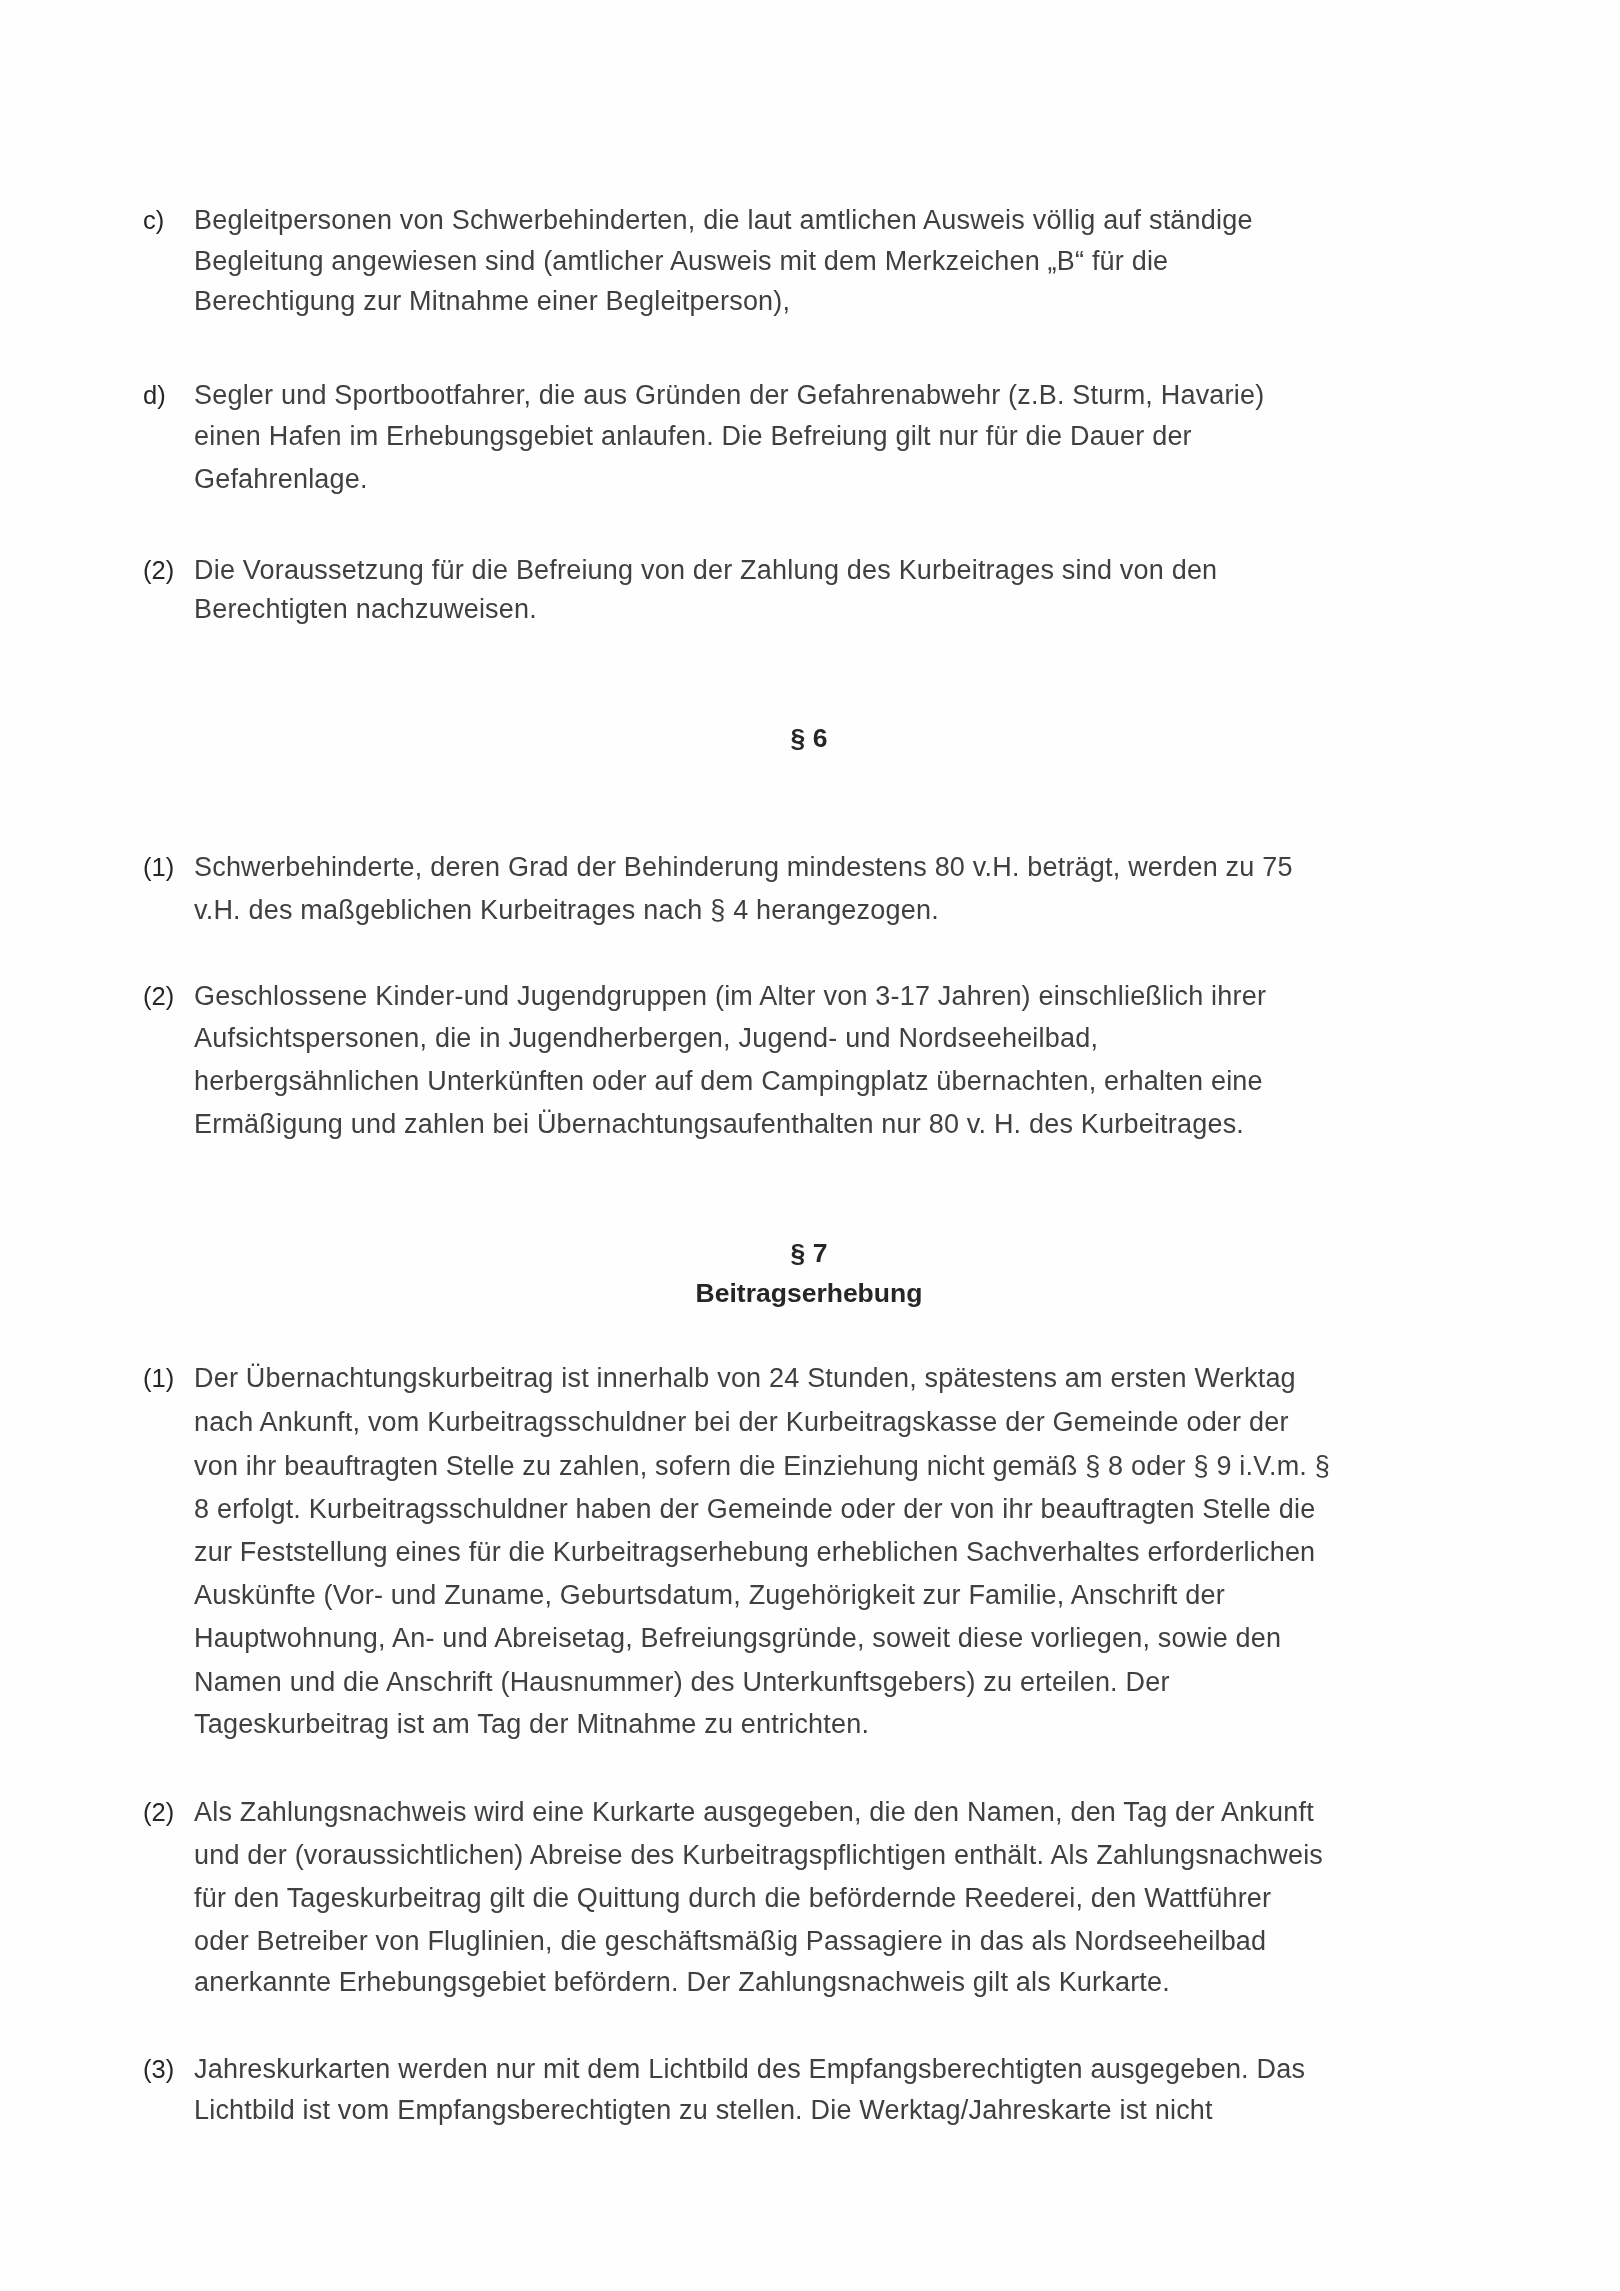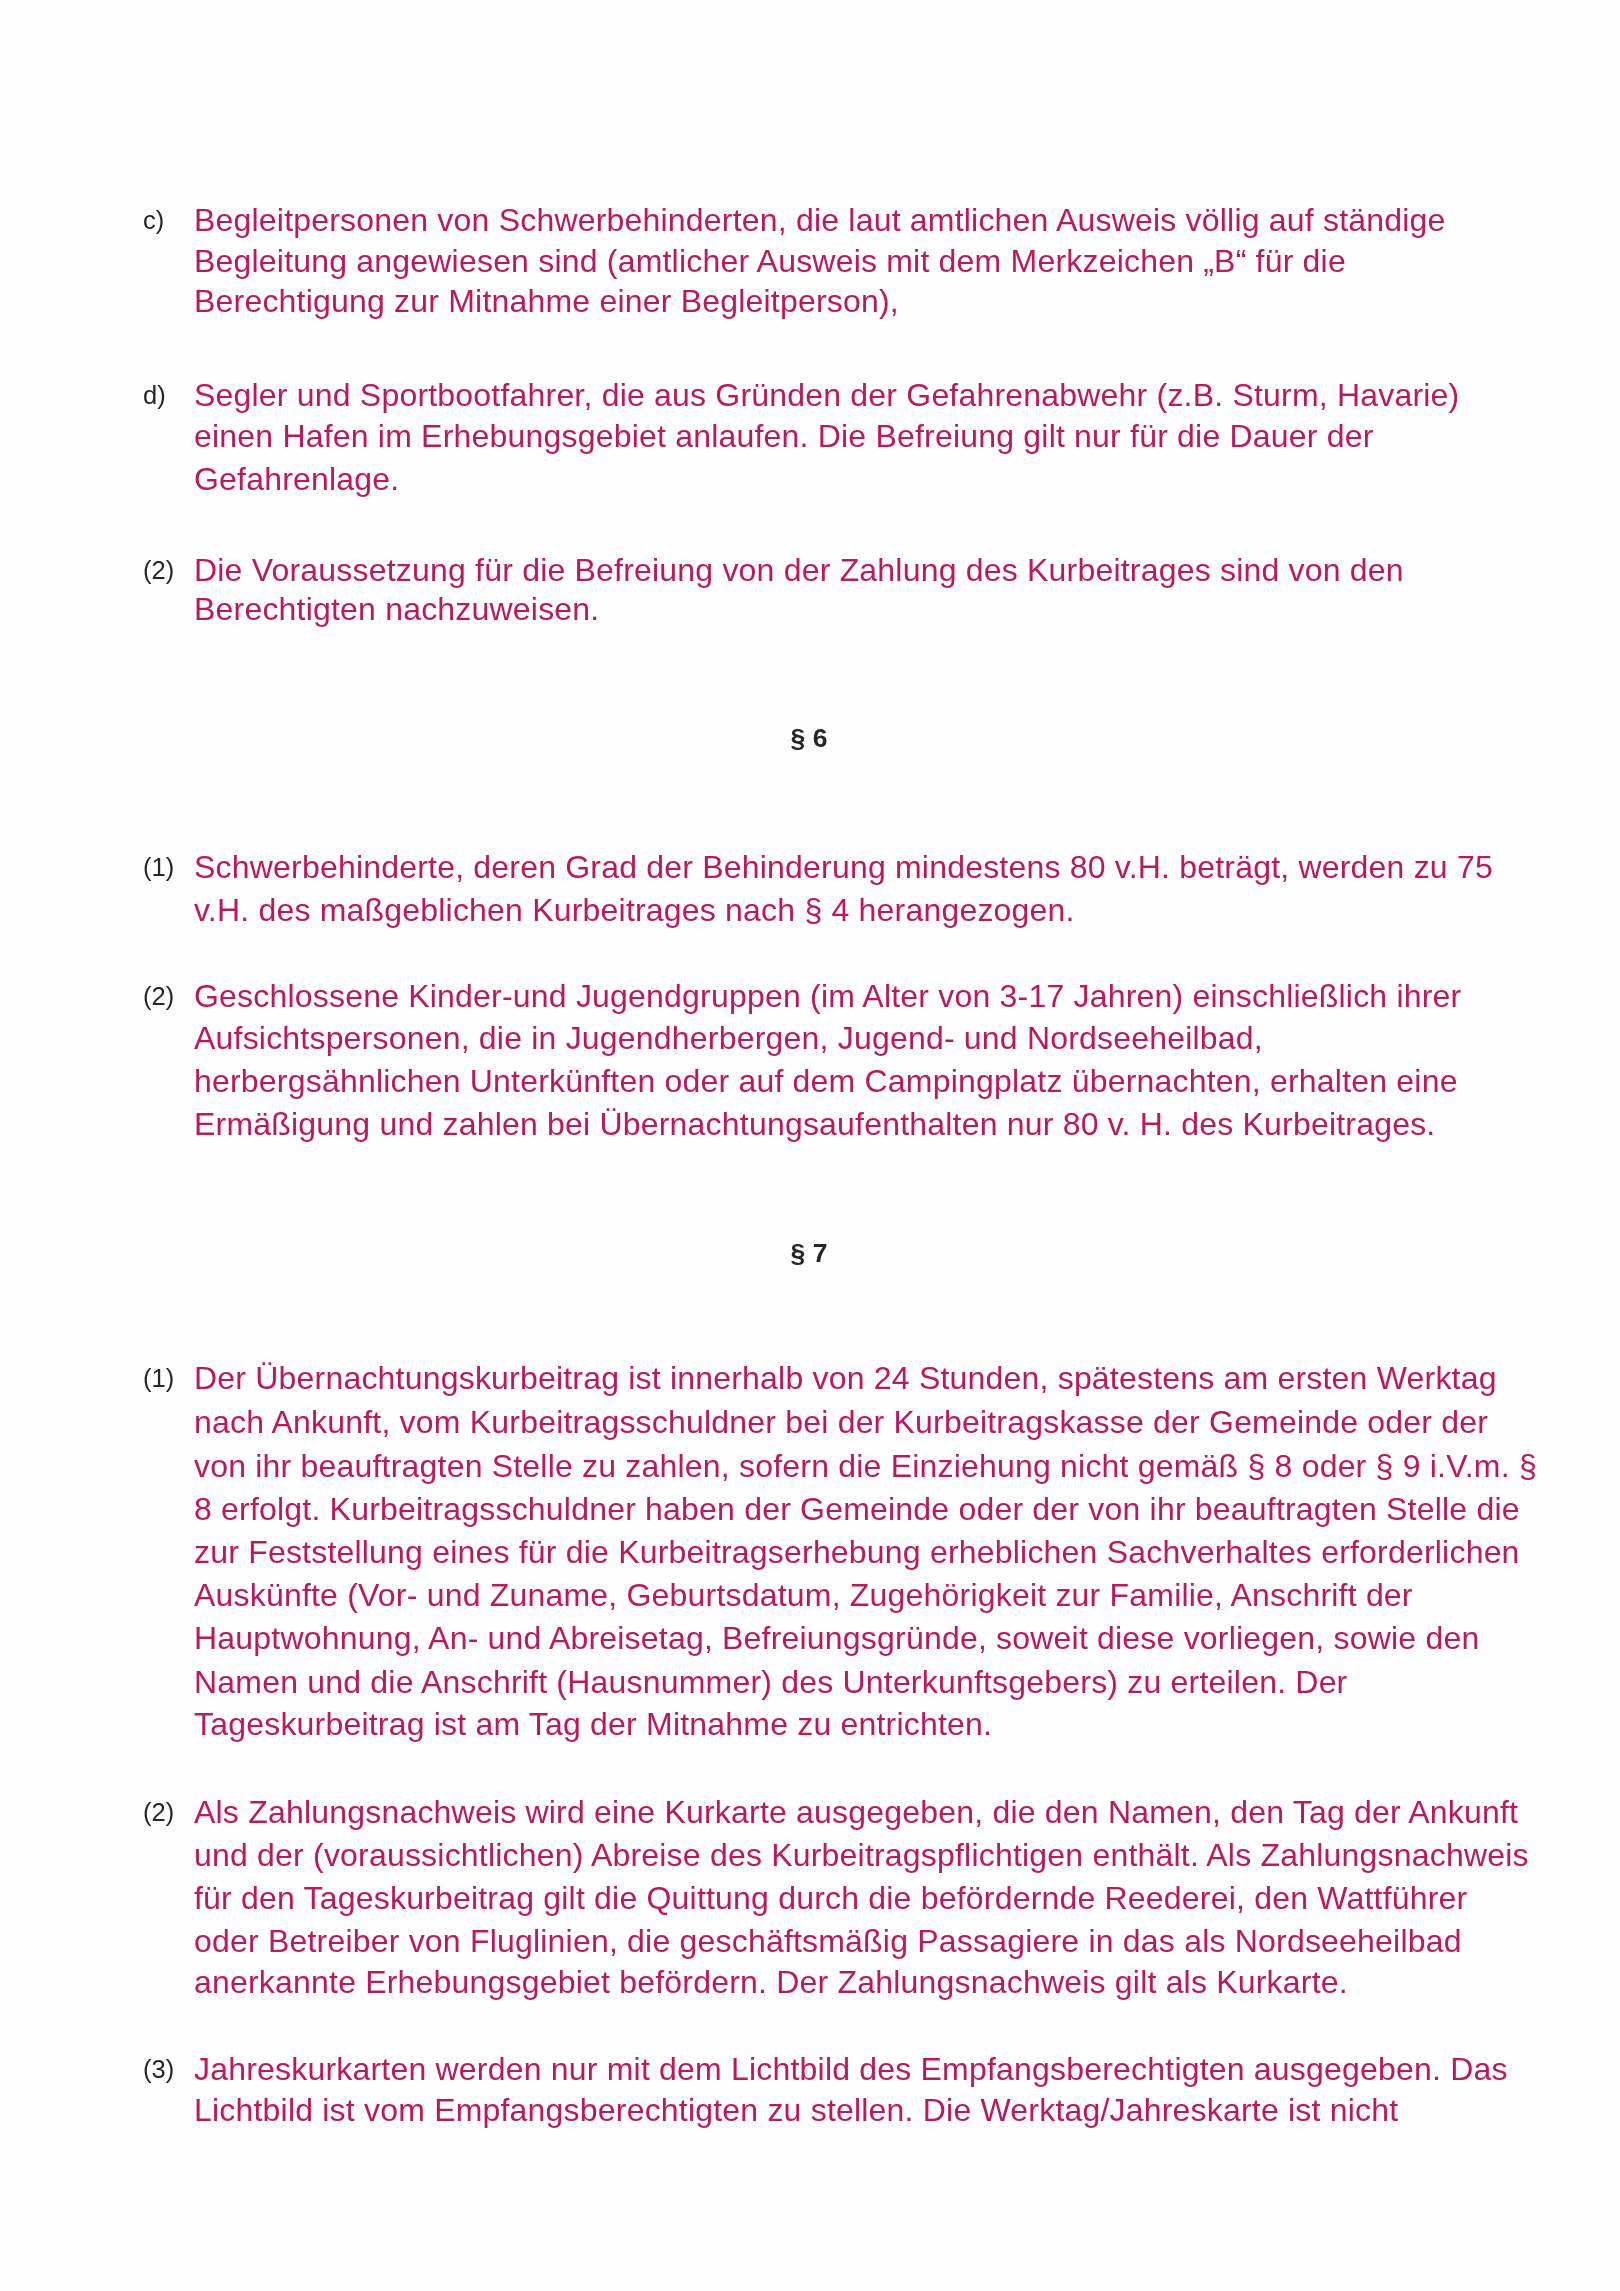"Begleitpersonen von Schwerbehinderten," .line { color: #be185d -> #404040; font-size: 32px -> 27px }
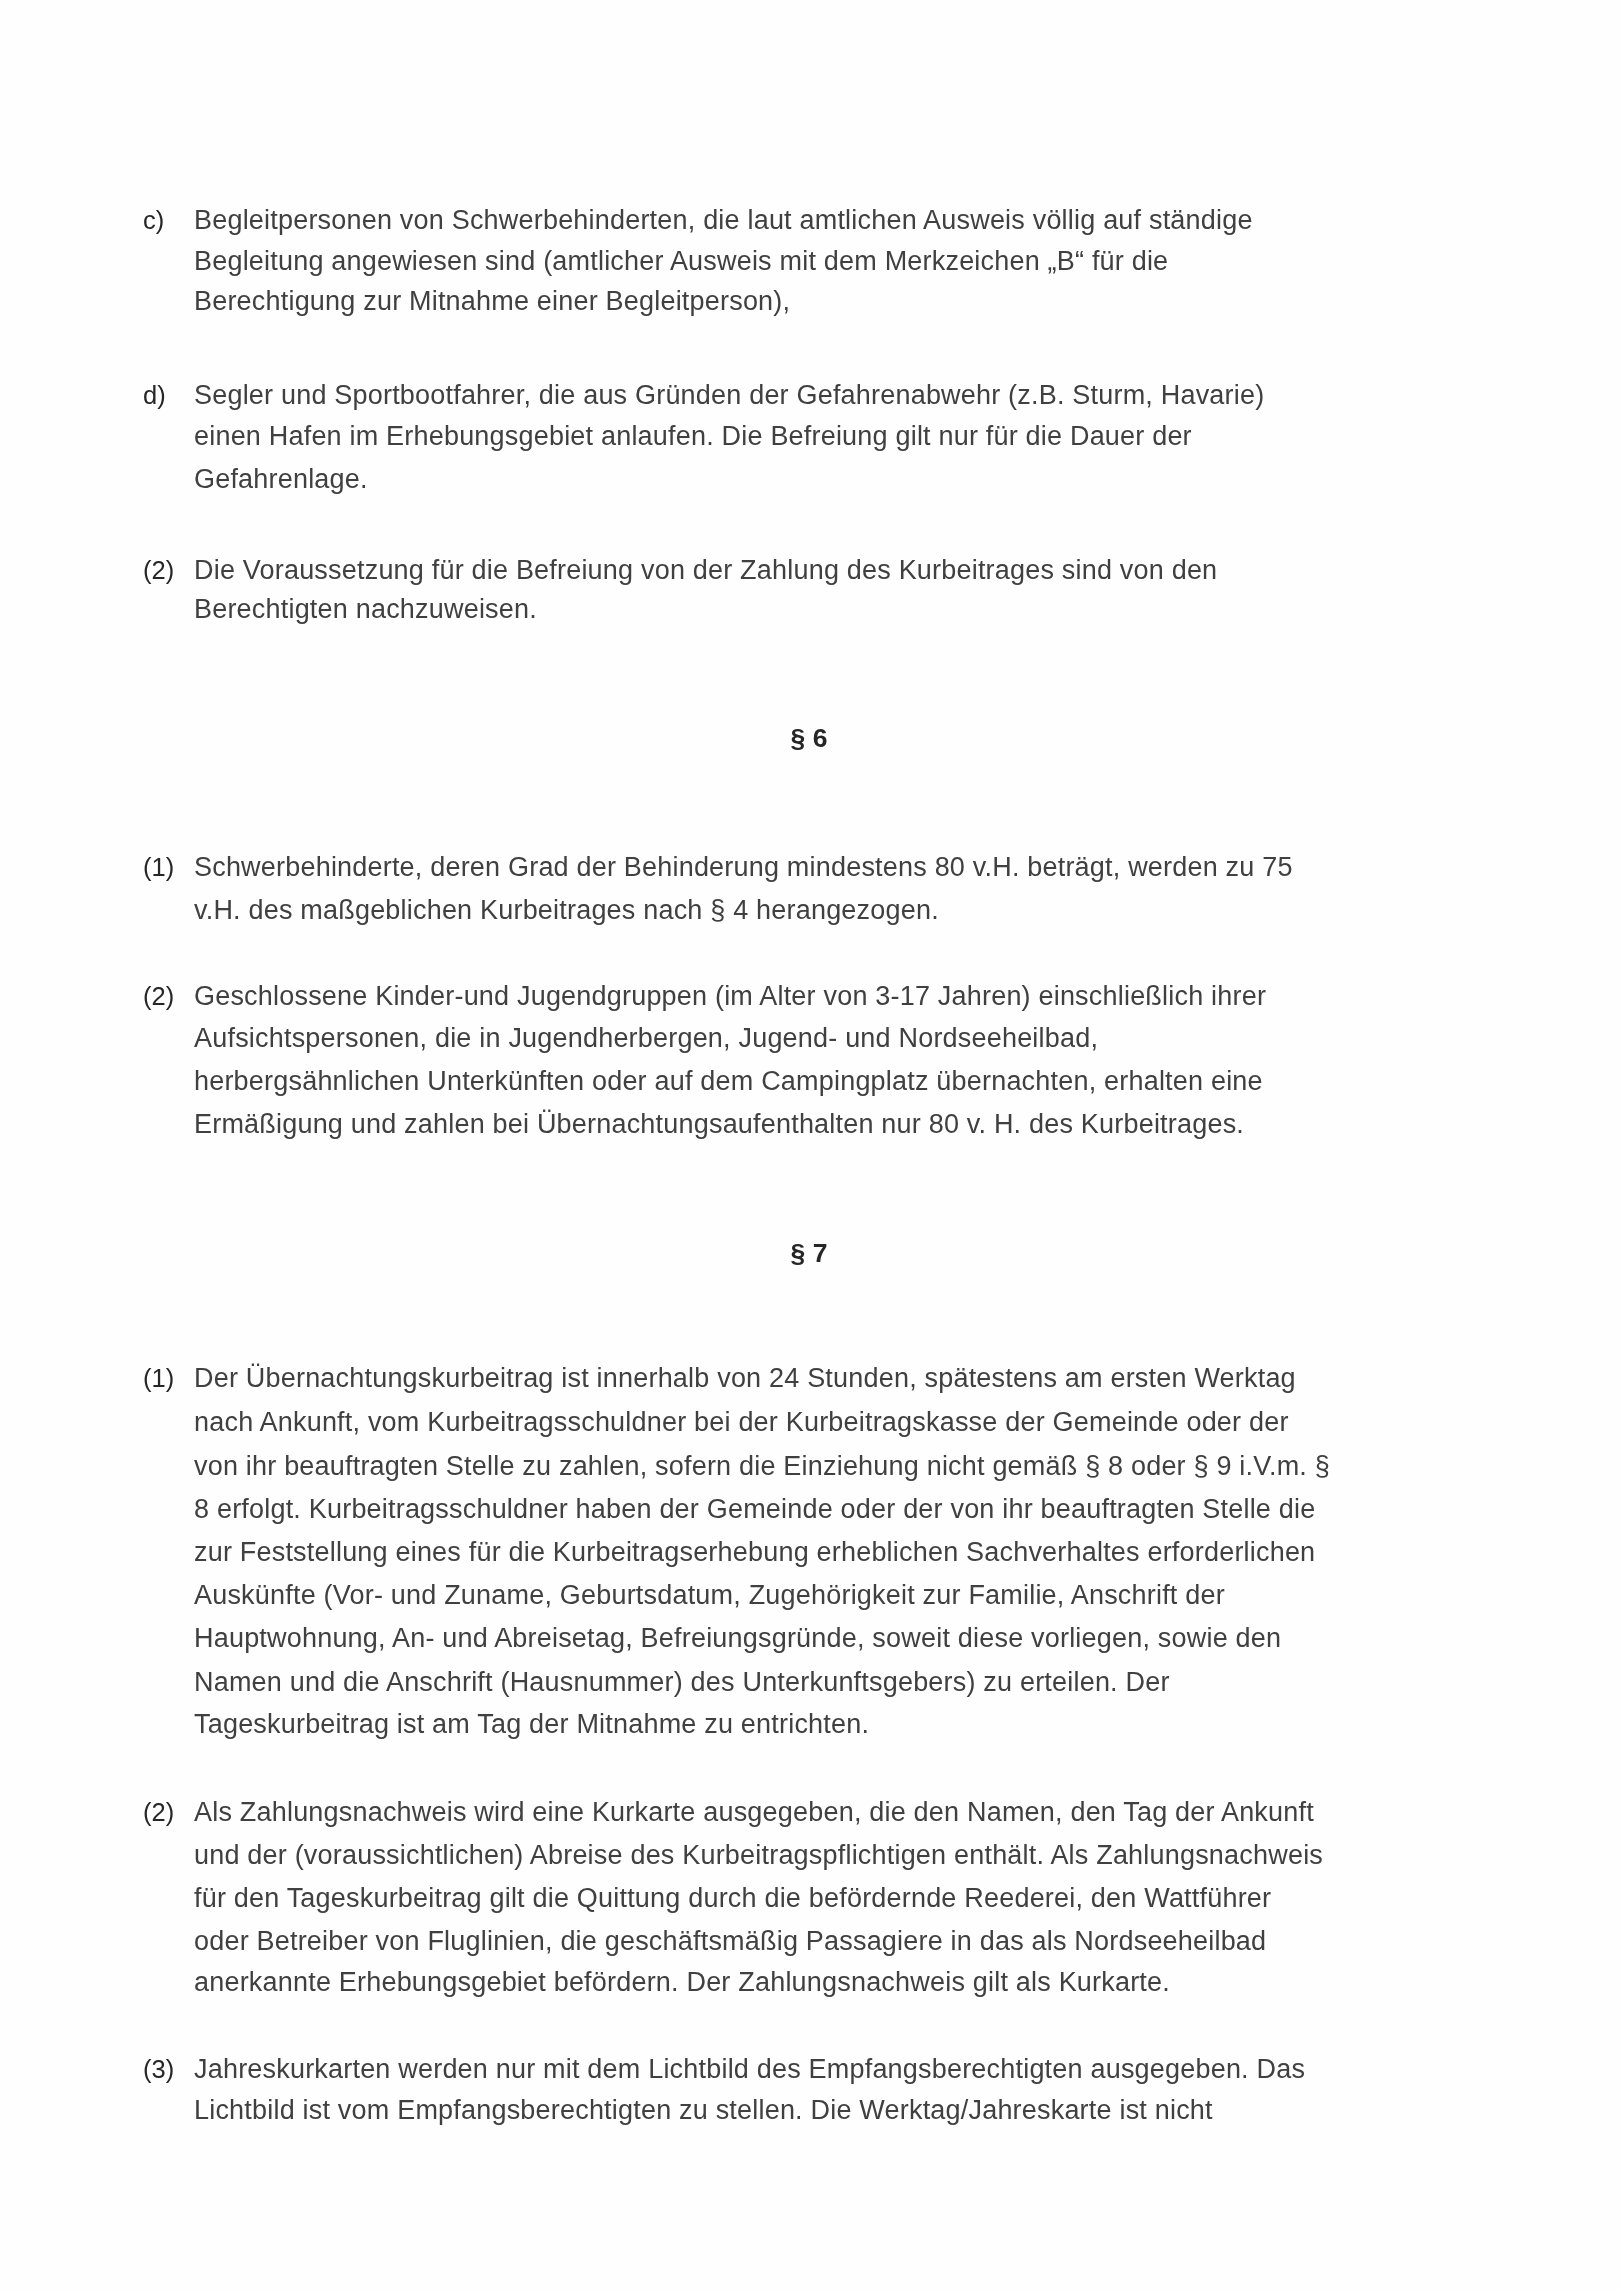"Beitragserhebung" div.heading { html: none -> <div><span>Beitragserhebung</span></div> }
